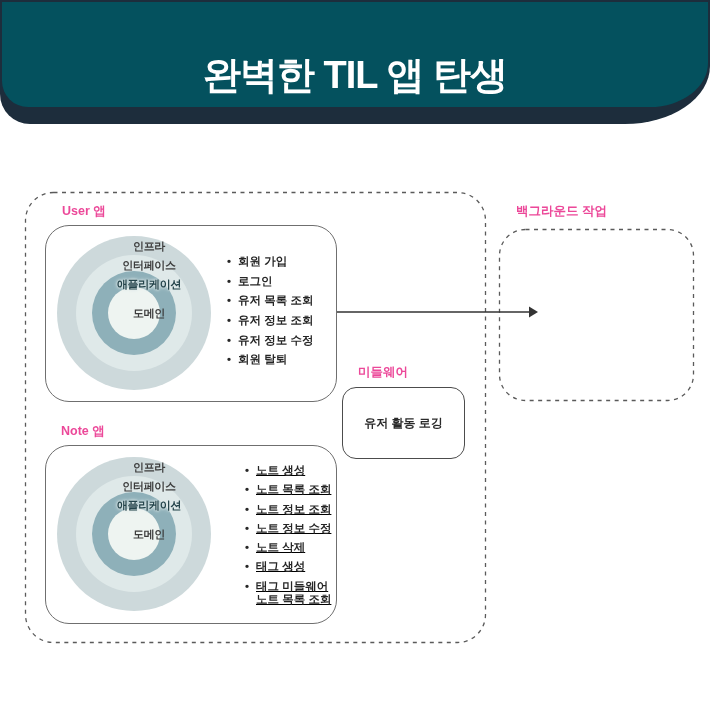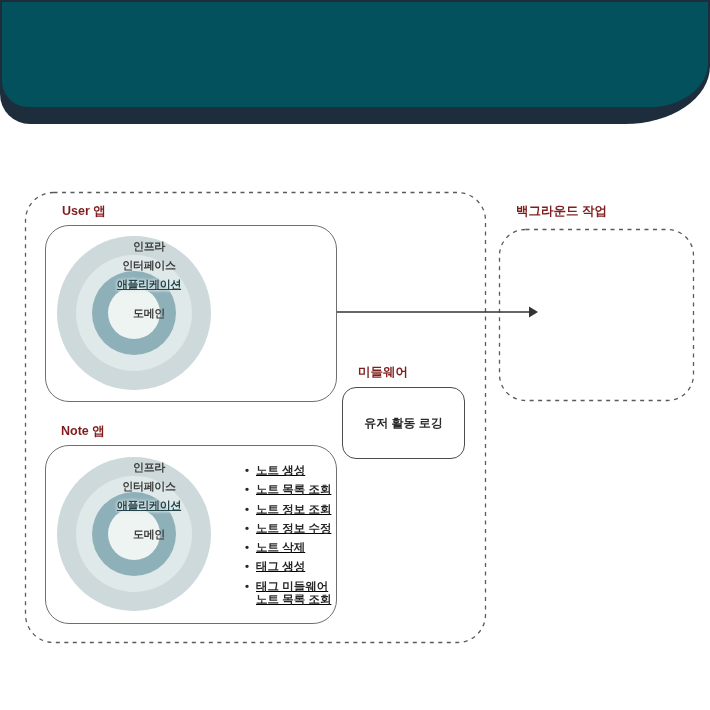"완벽한 TIL 앱 탄생" h1.title { html: none -> <h1>완벽한 TIL 앱 탄생</h1> }
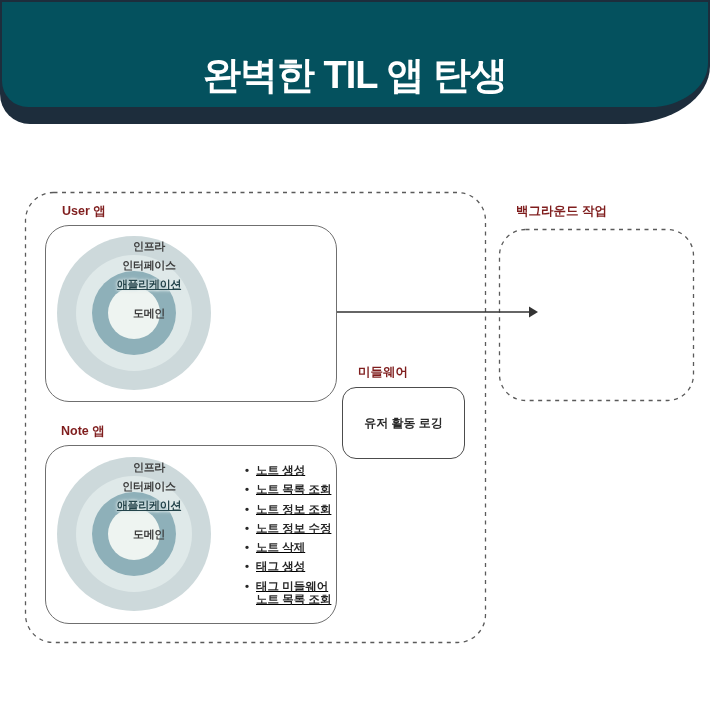"User 앱" .sec-label { color: #7f1d1d -> #ec4899 }
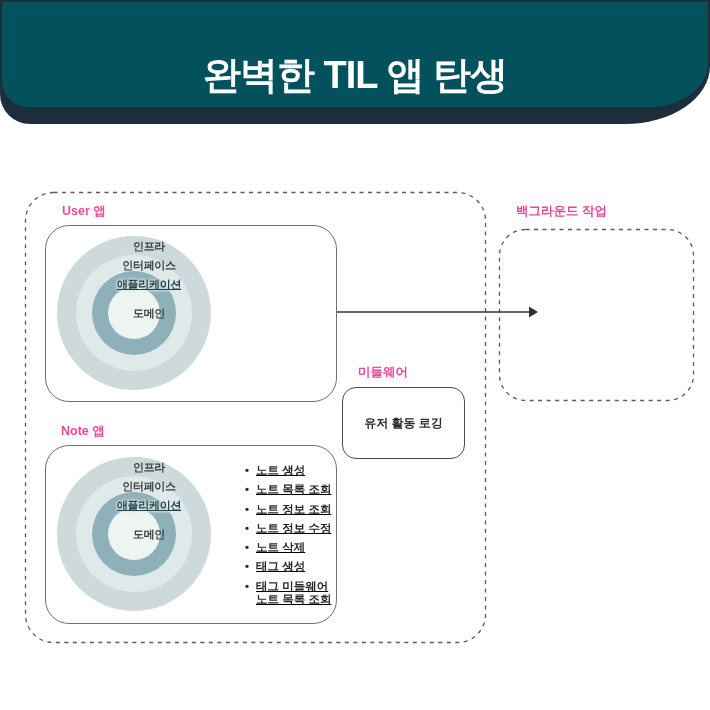"회원 가입" ul.features { html: none -> <ul> <li><span>회원 가입</span></li> <li><span>로그인</span></li> <li><span>유저 목록 조회</span></li> <li><span>유저 정보 조회</span></li> <li><span>유저 정보 수정</span></li> <li><span>회원 탈퇴</span></li> </ul> }
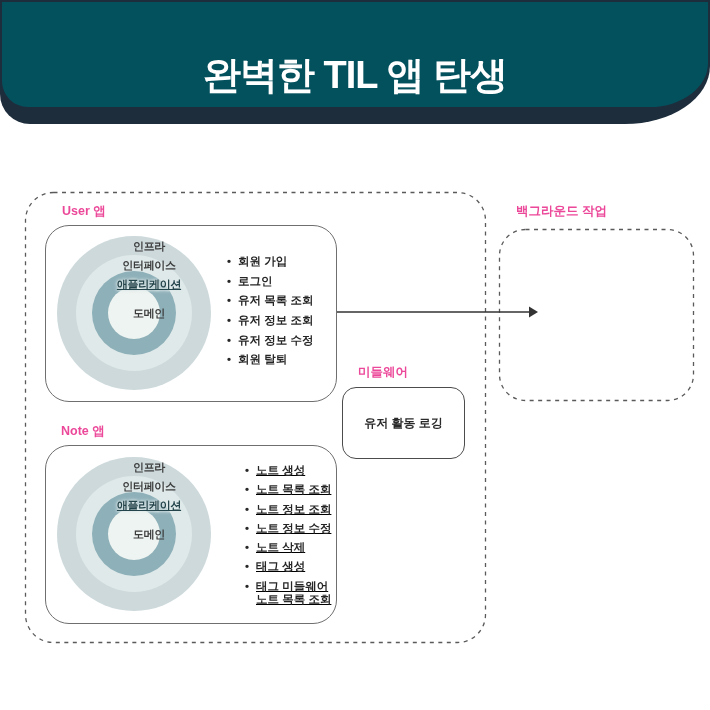"애플리케이션" .rl-app { text-decoration: underline -> none }
